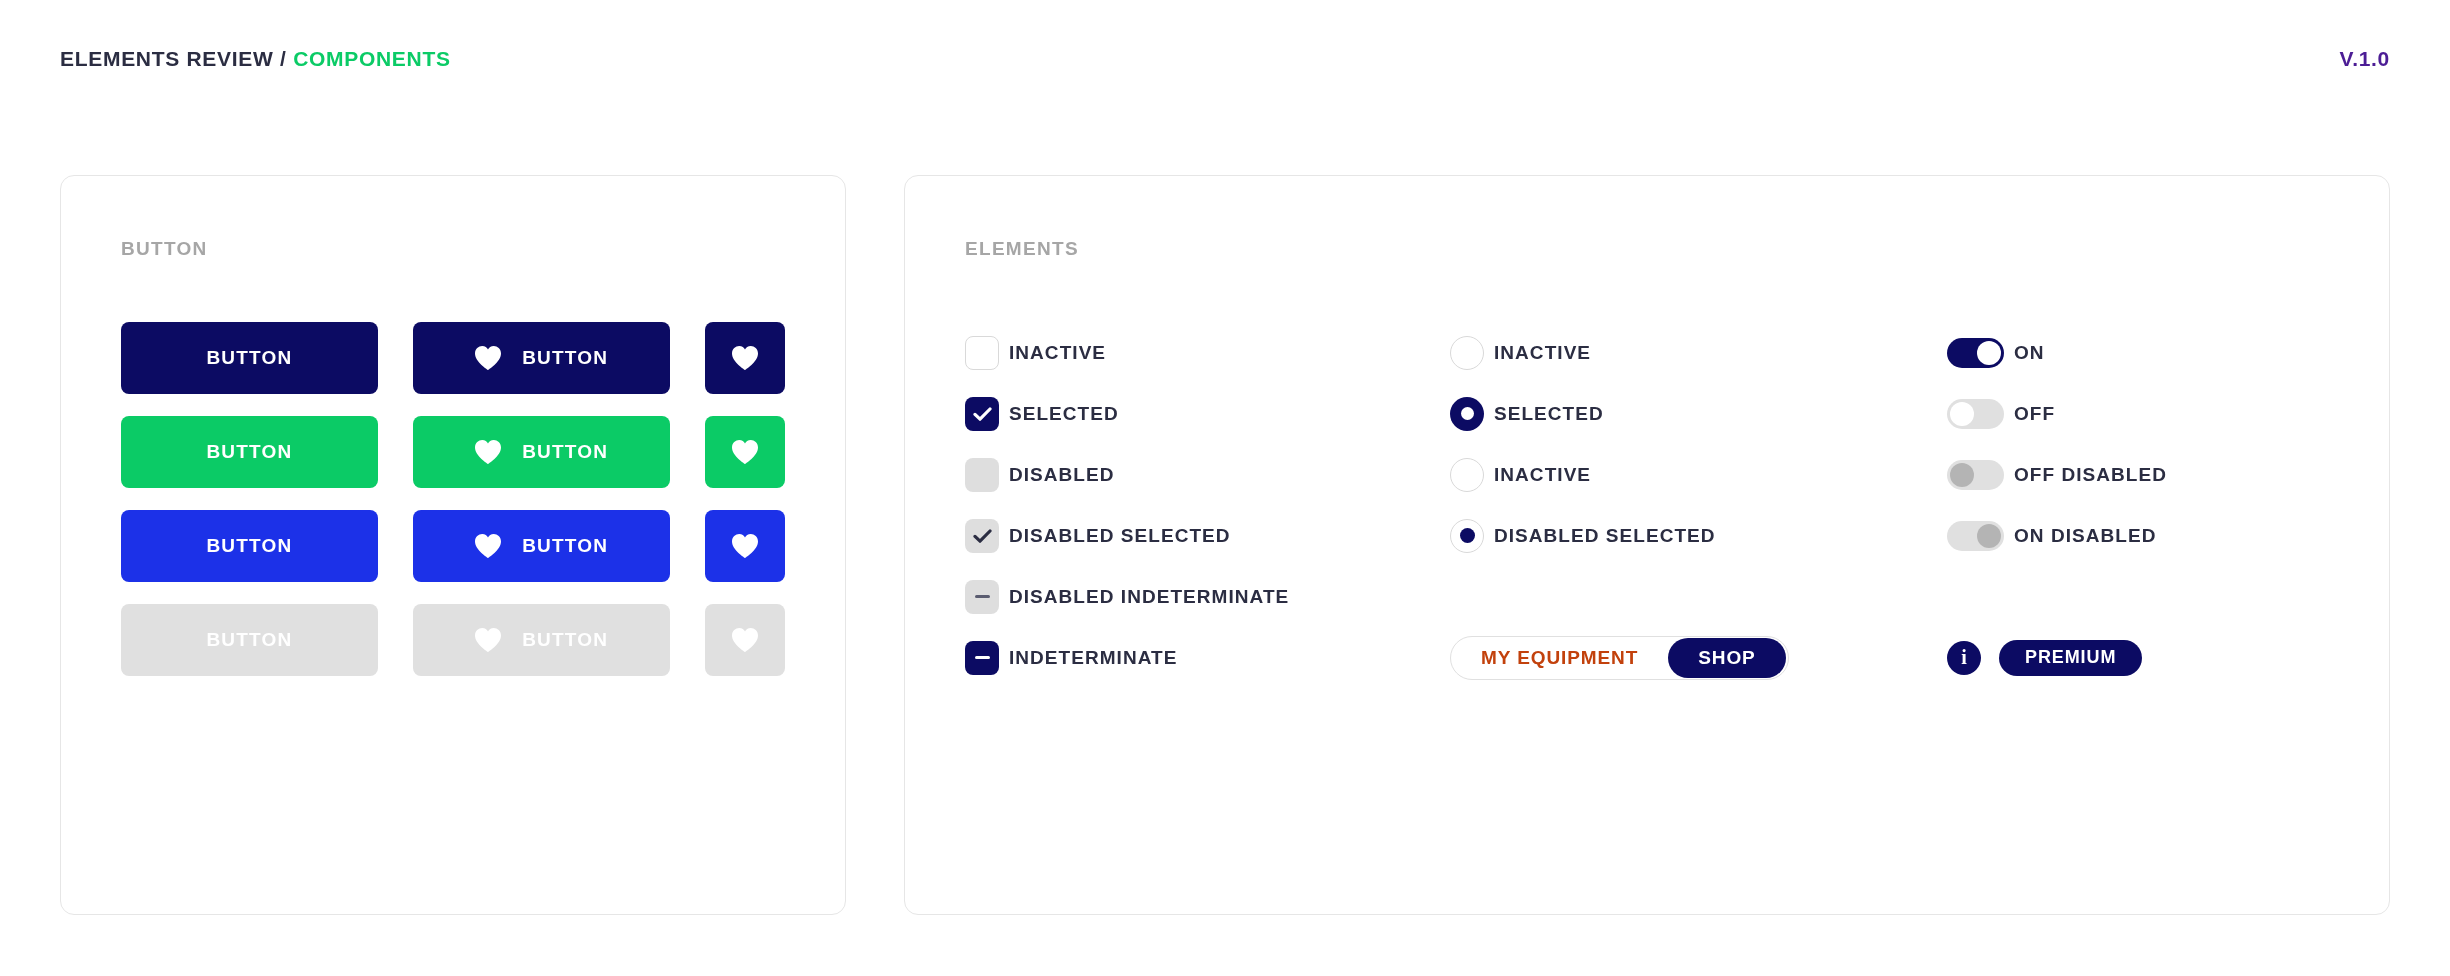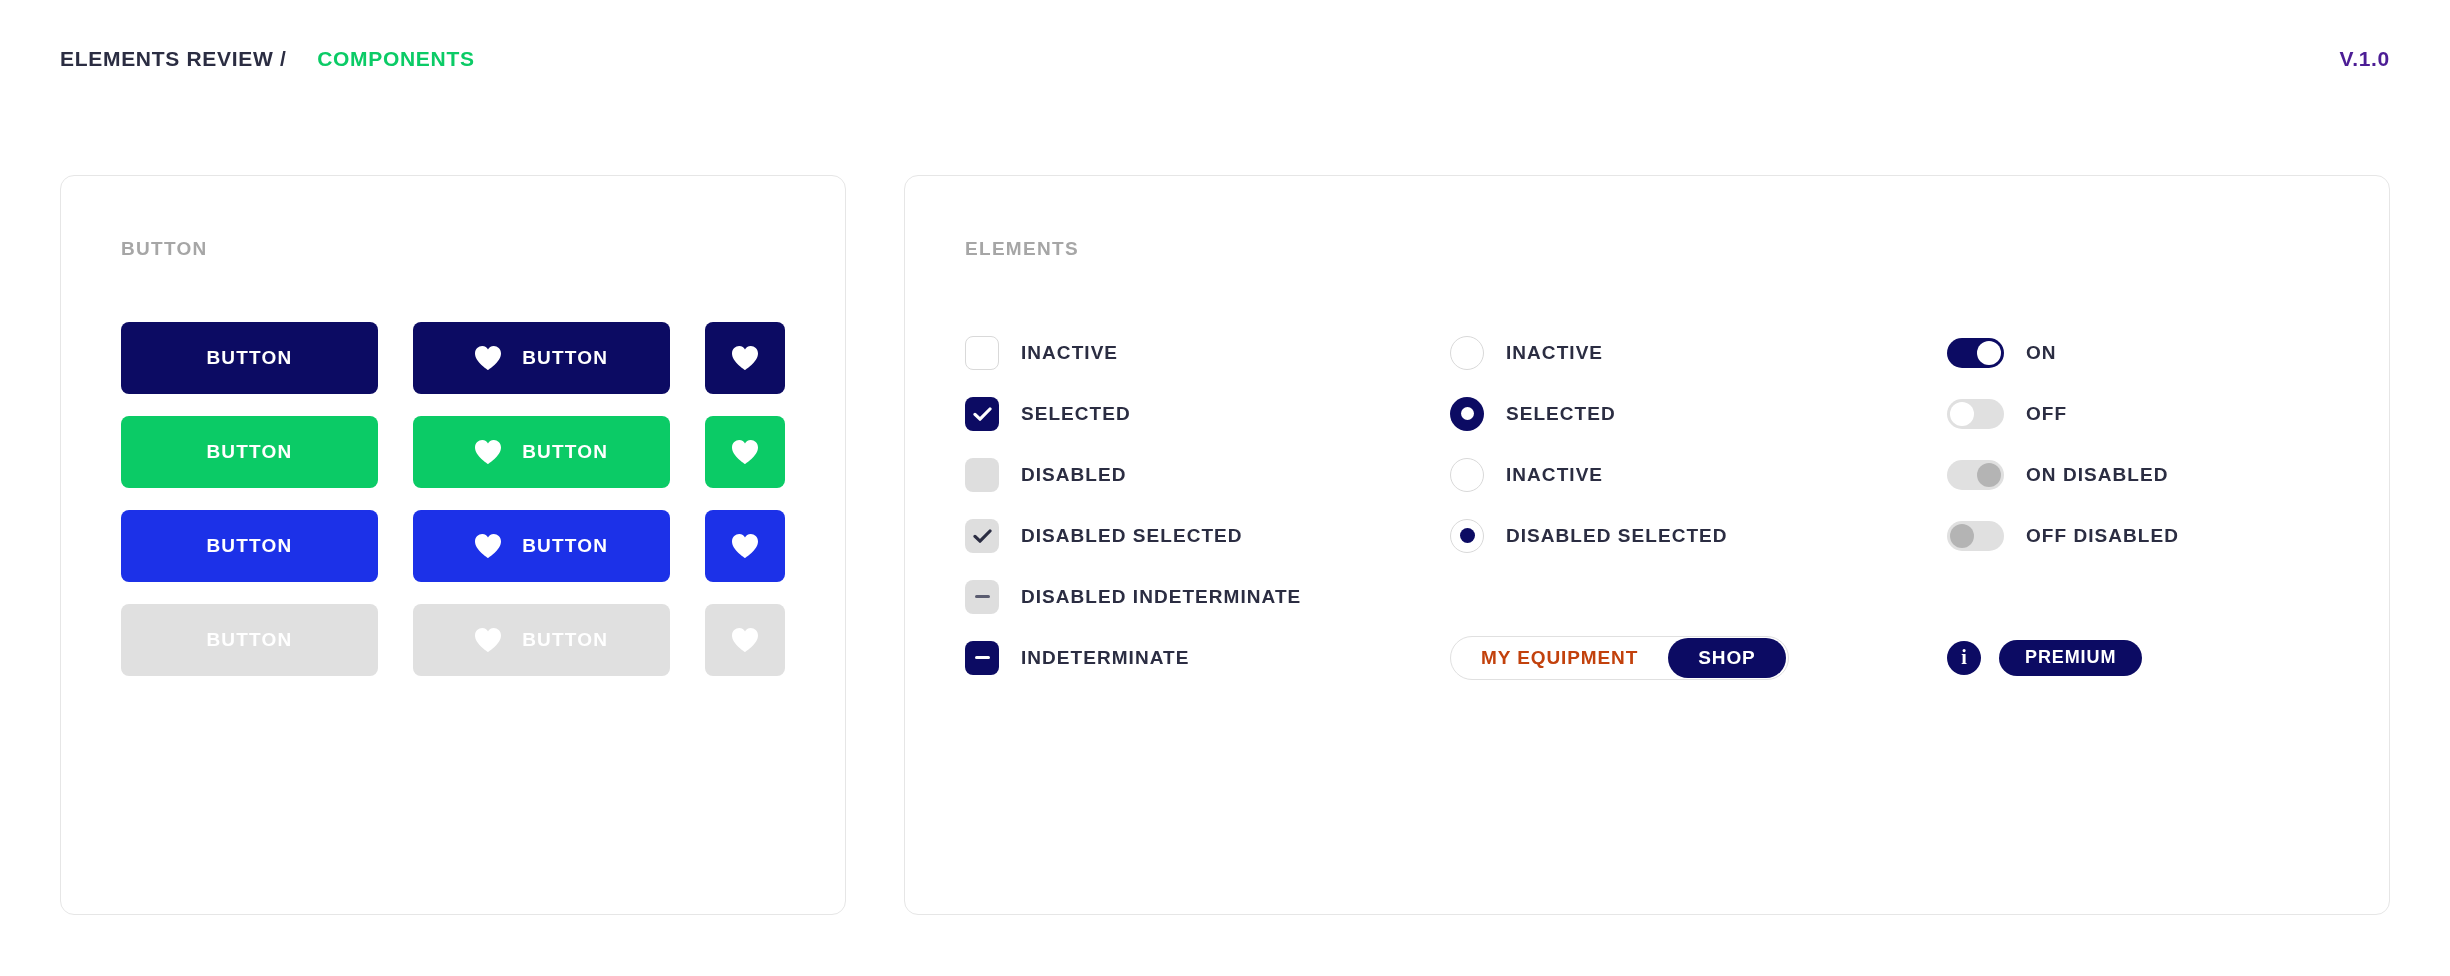"COMPONENTS" .breadcrumb .accent { margin-left: 24px -> none }
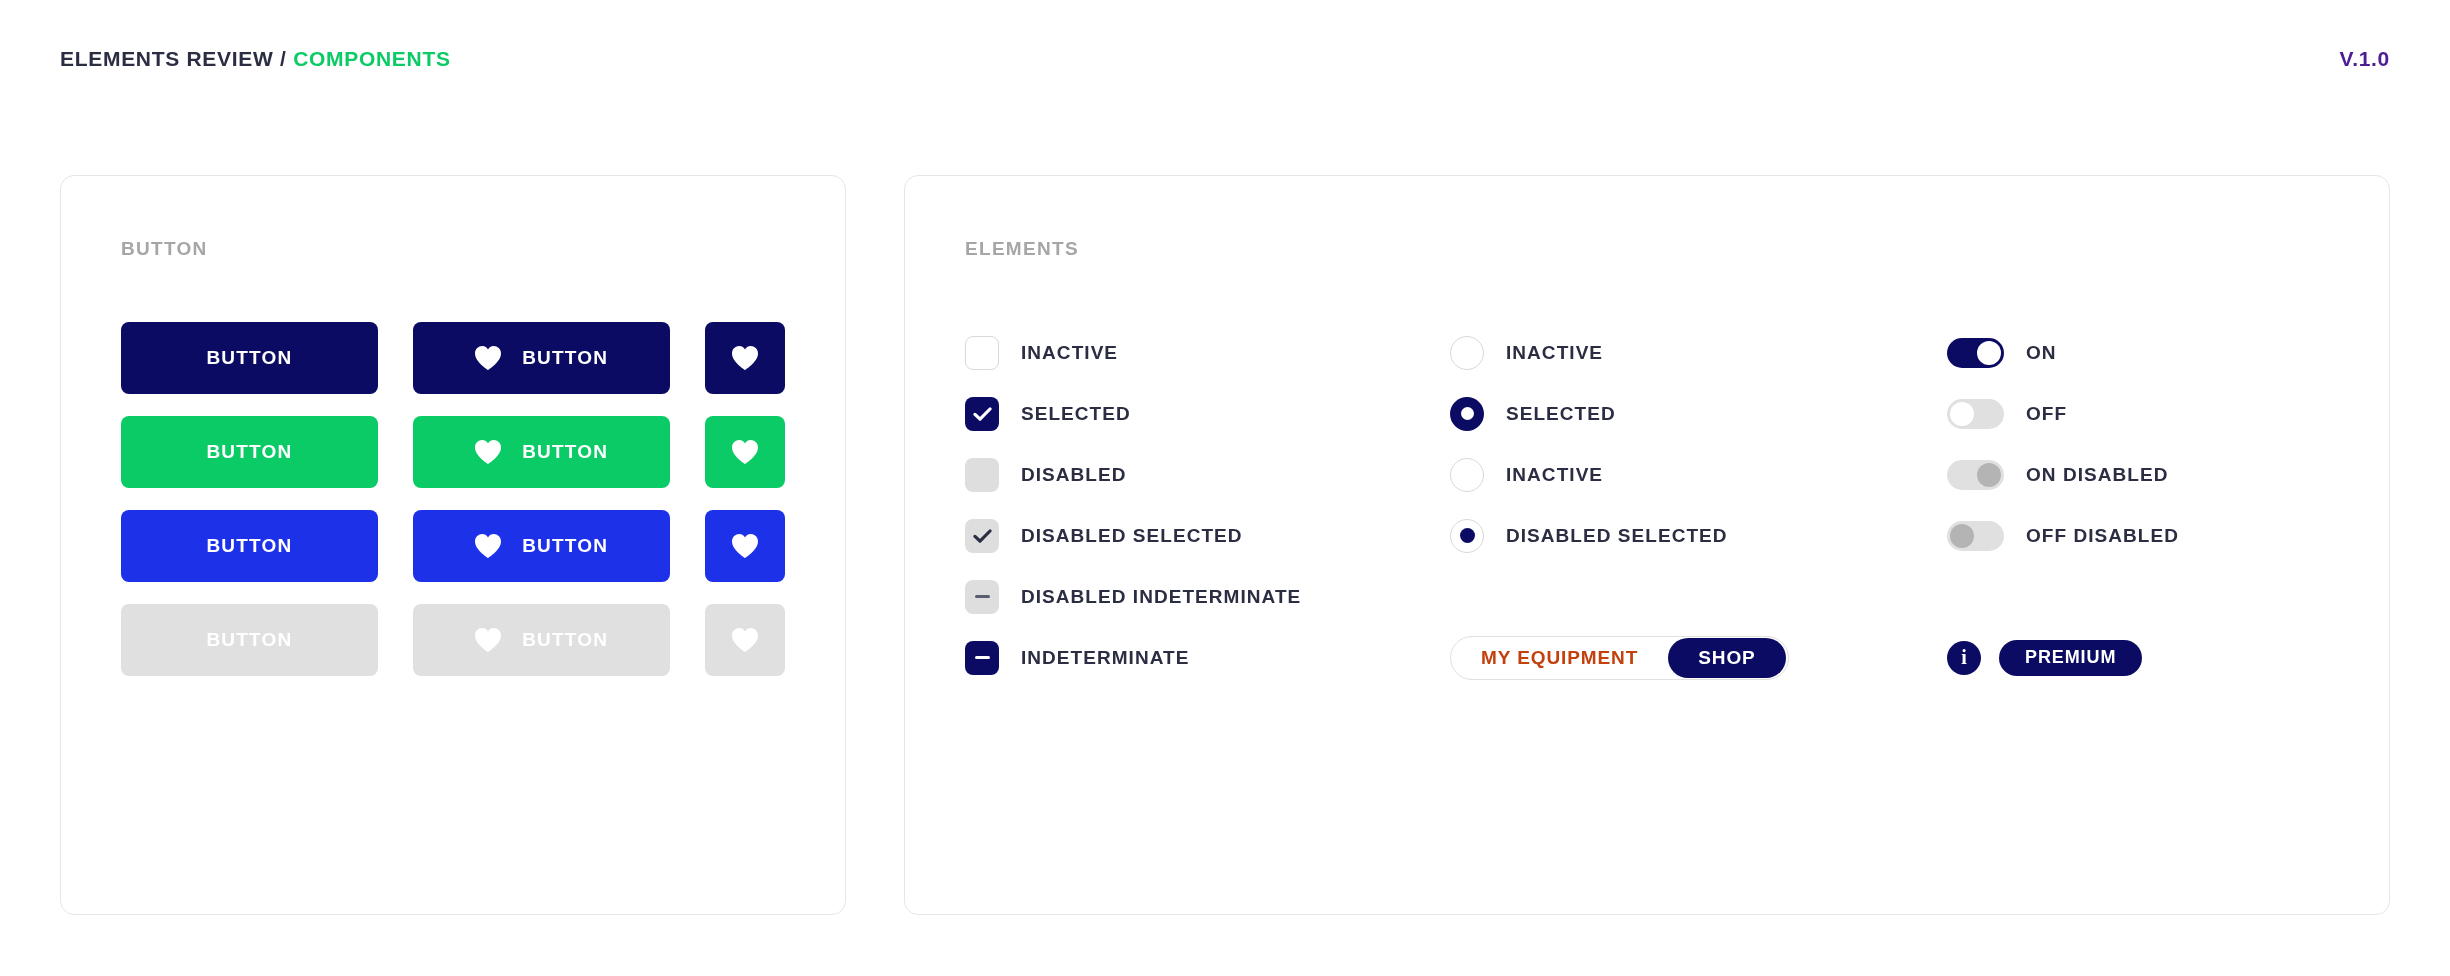"INACTIVE" .el-row { gap: 22px -> 10px }
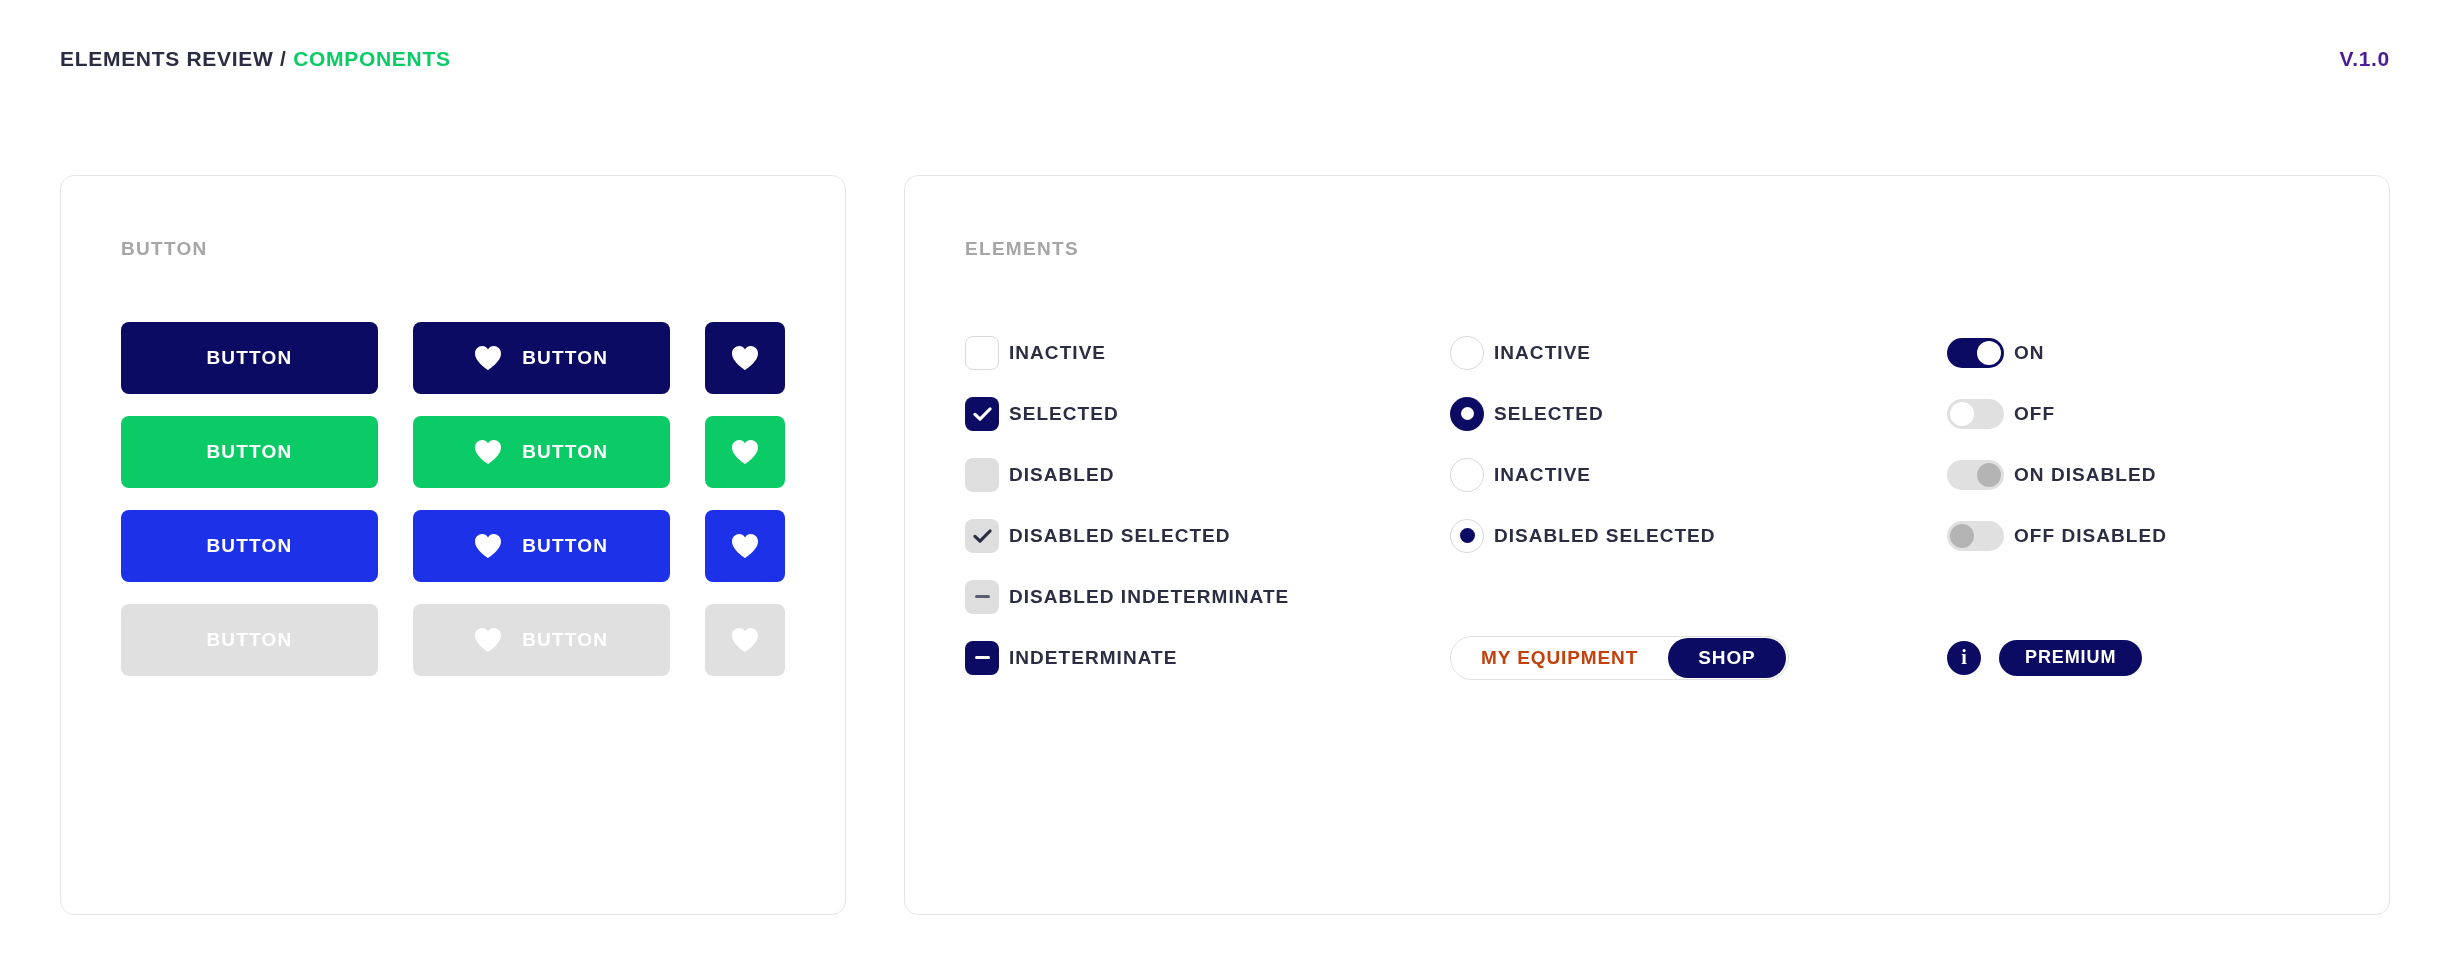"ON DISABLED" div.el-row { order: before "OFF DISABLED" -> after "OFF DISABLED" }
